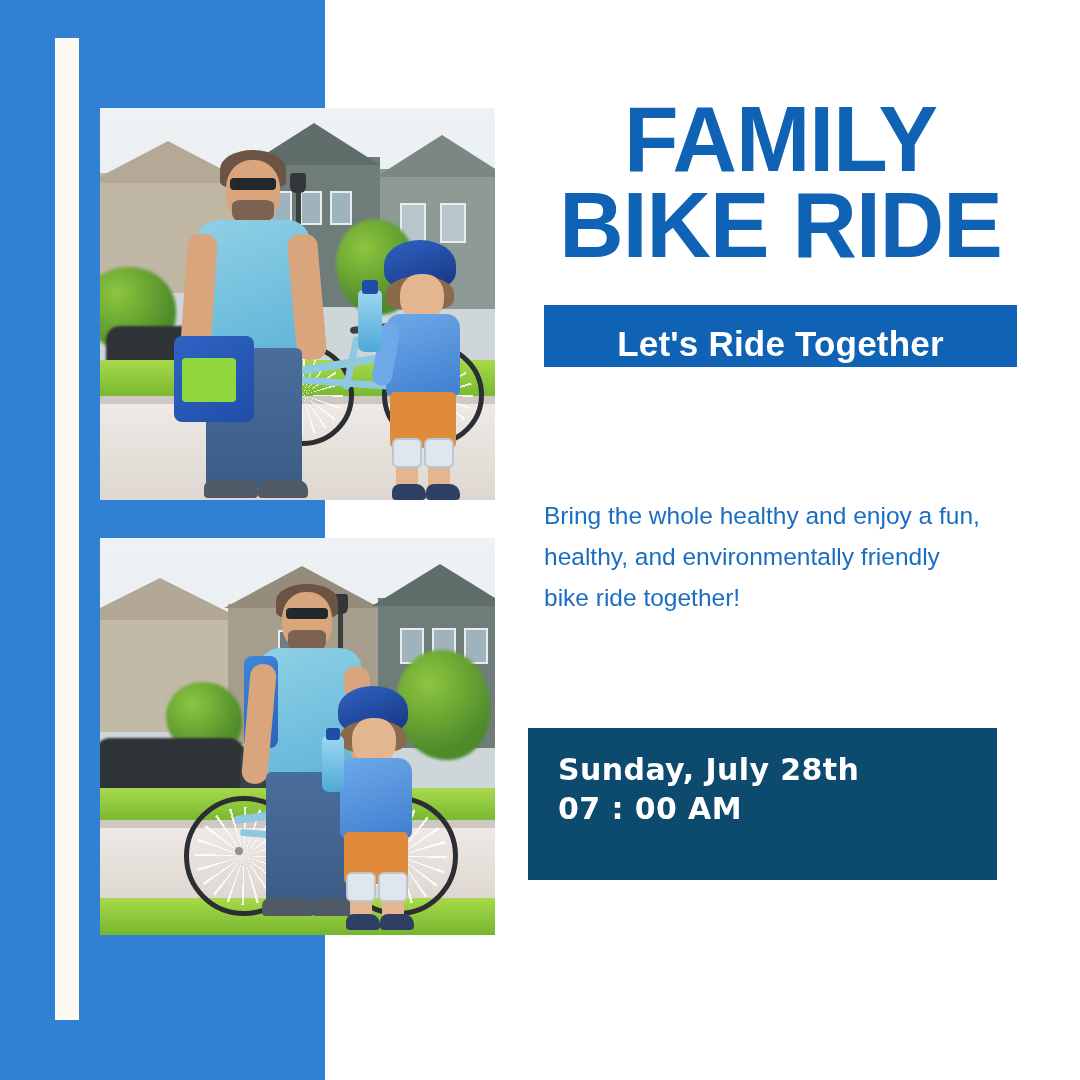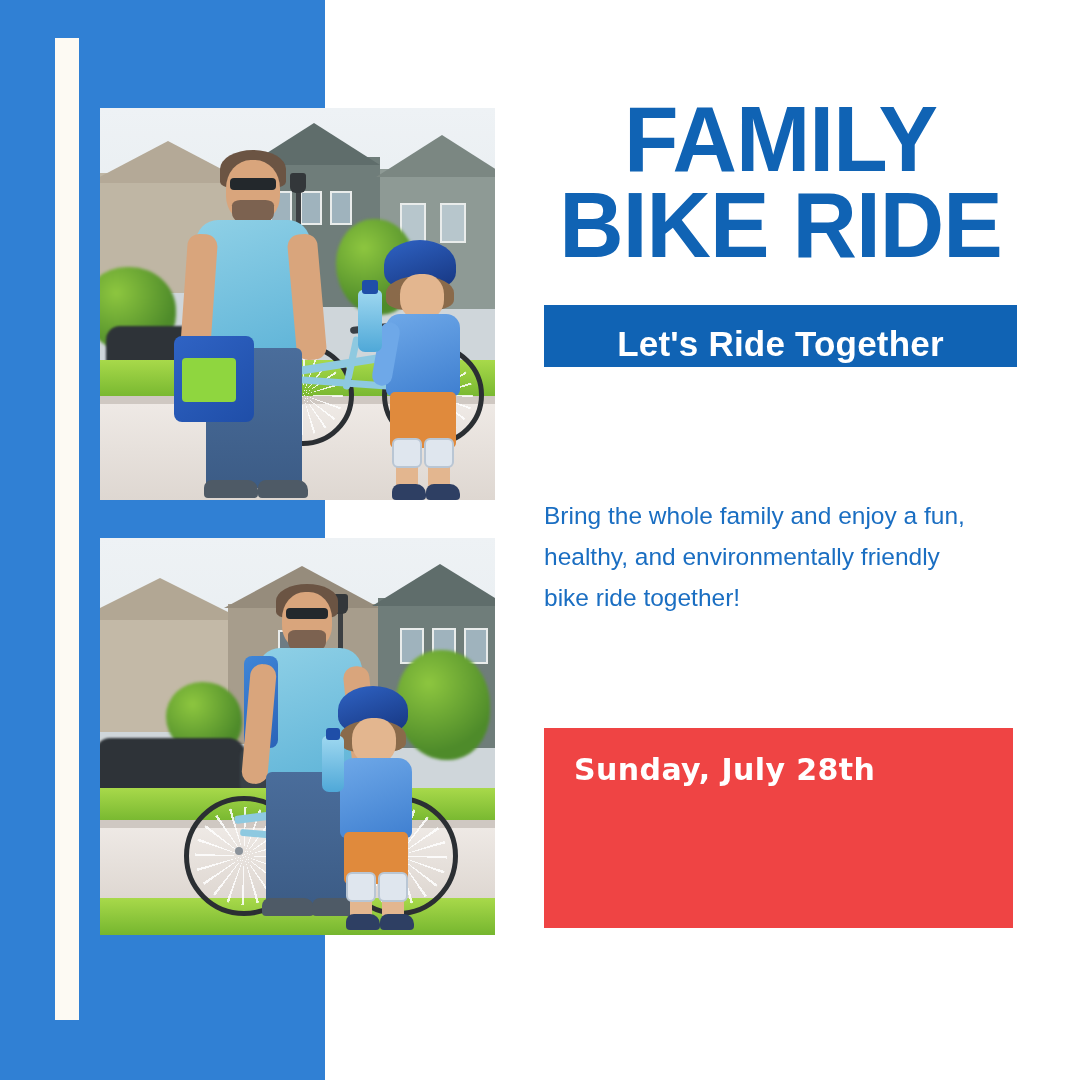"Bring the whole family and" div { text: family -> healthy }
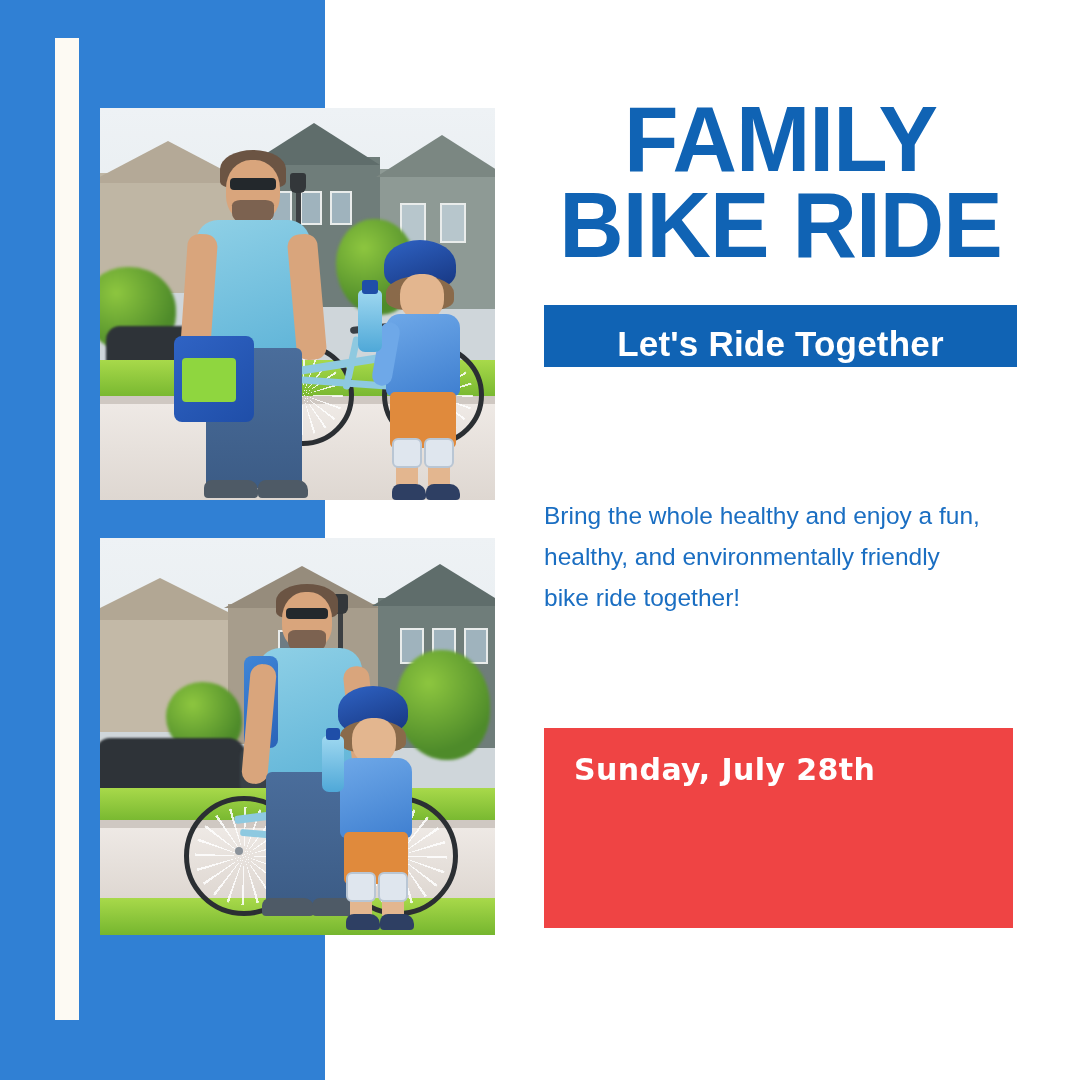"Sunday, July 28th" .details-box { background: #ef4444 -> #0c4a6e; height: 200px -> 152px; left: 544px -> 528px }
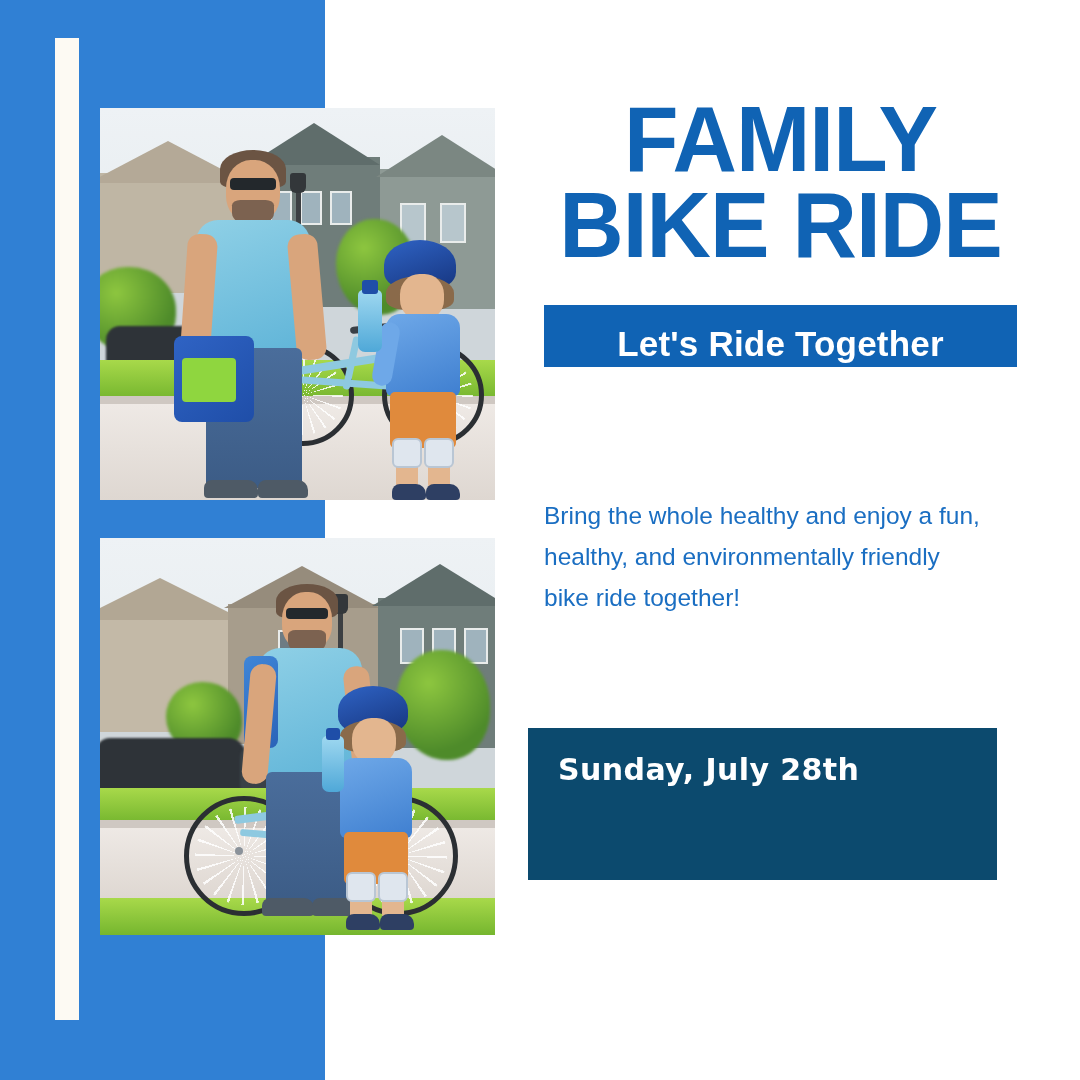"07 : 00 AM" div { html: none -> <div>07 : 00 AM</div> }
